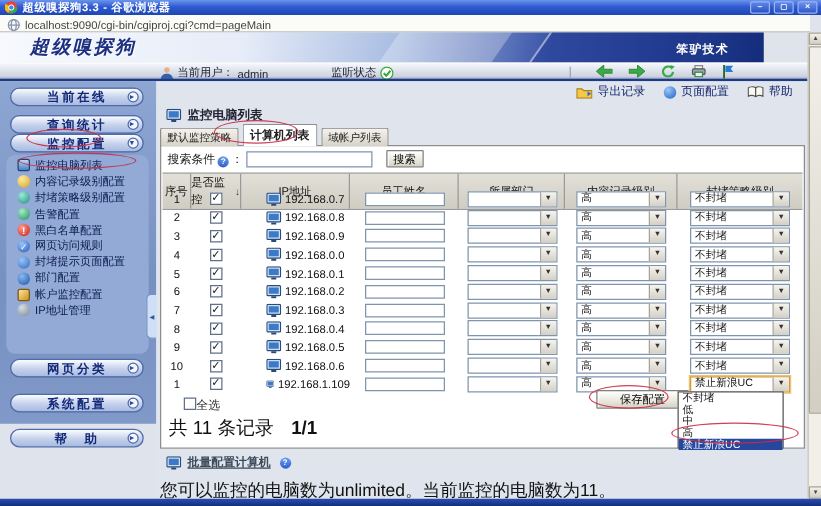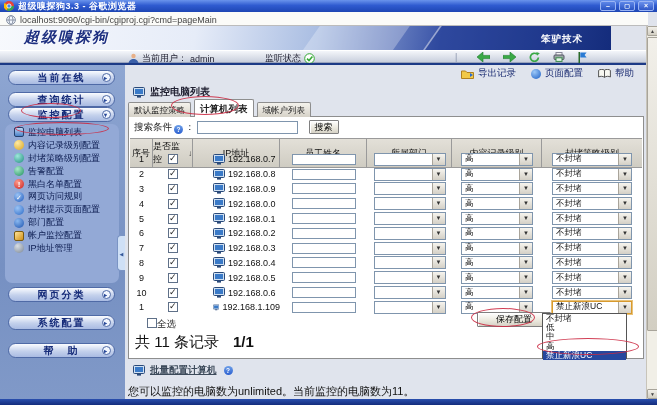"当前在线" .sidebar { height: 334px -> 274px }
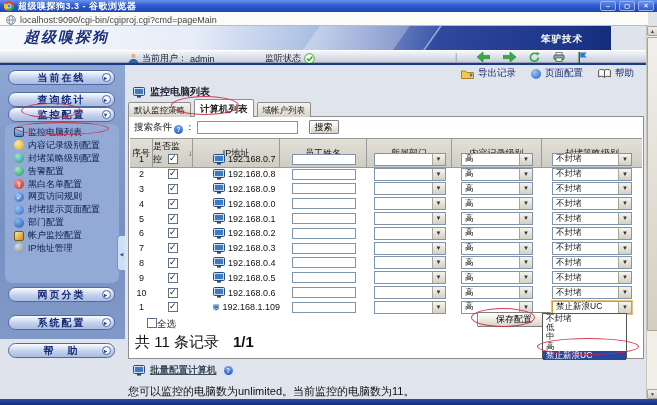"您可以监控的电脑数为unlimited。当前监控的电脑数为11。" .footnote { font-size: 11px -> 14px }
